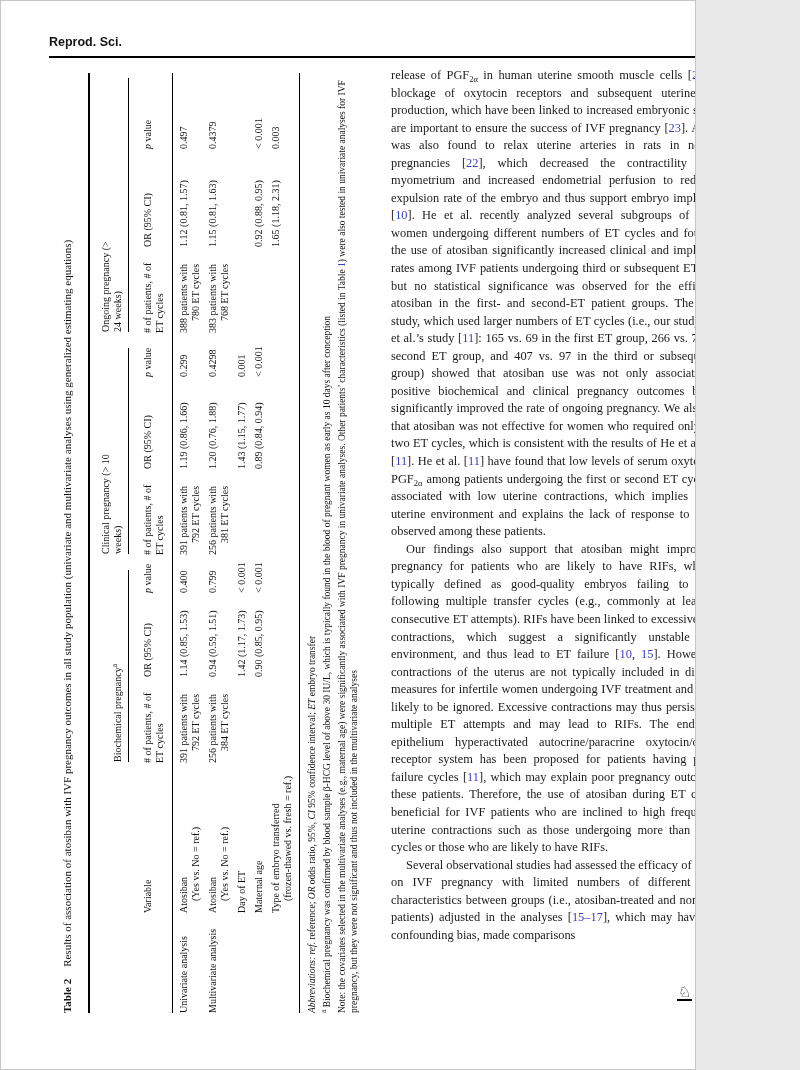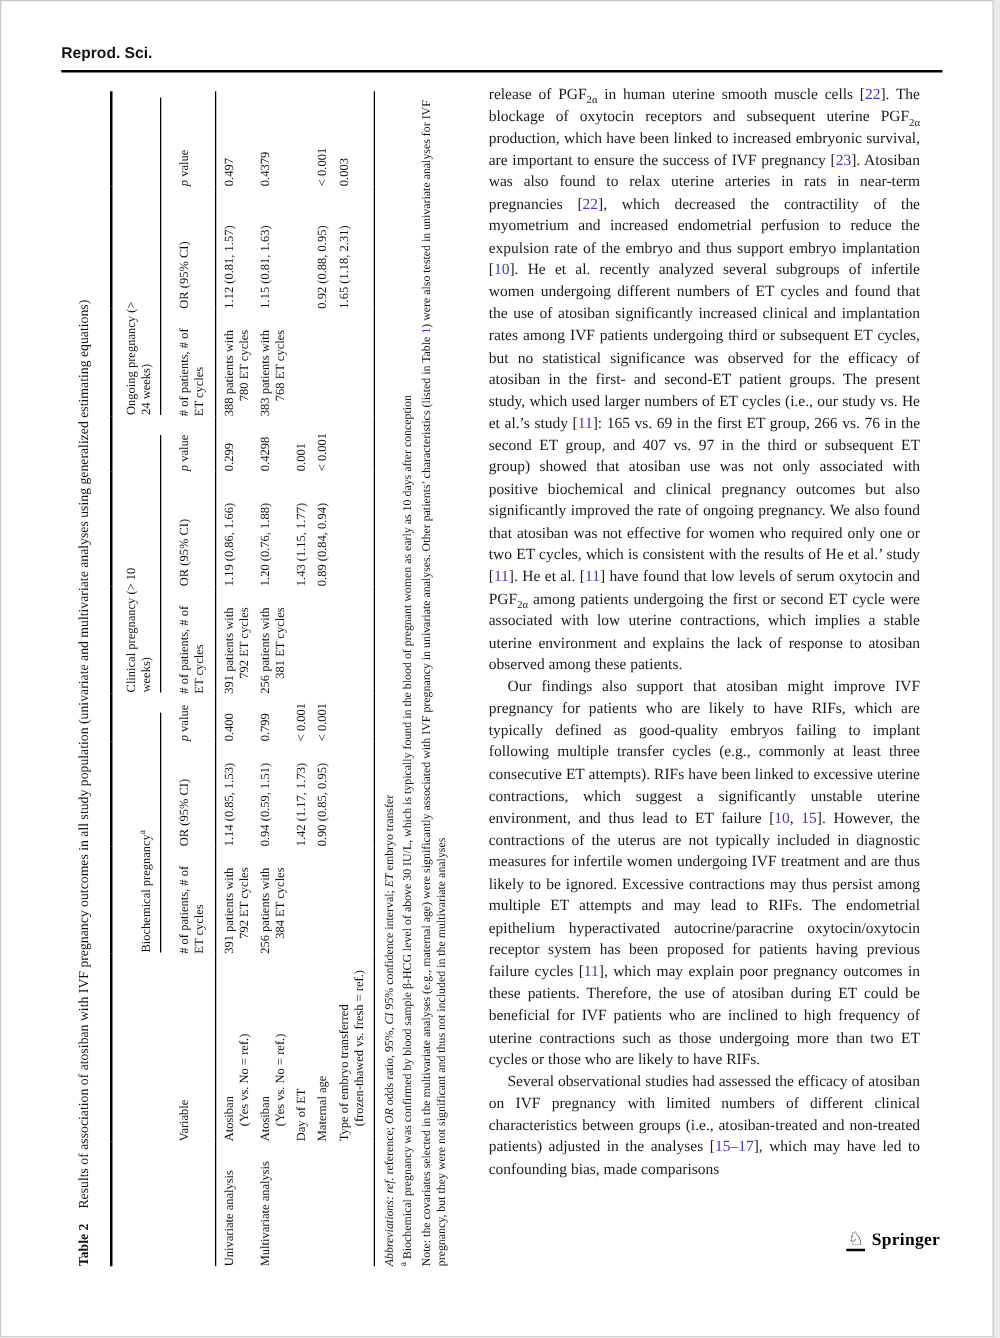"Reprod. Sci." .page { width: 795px -> 696px }
